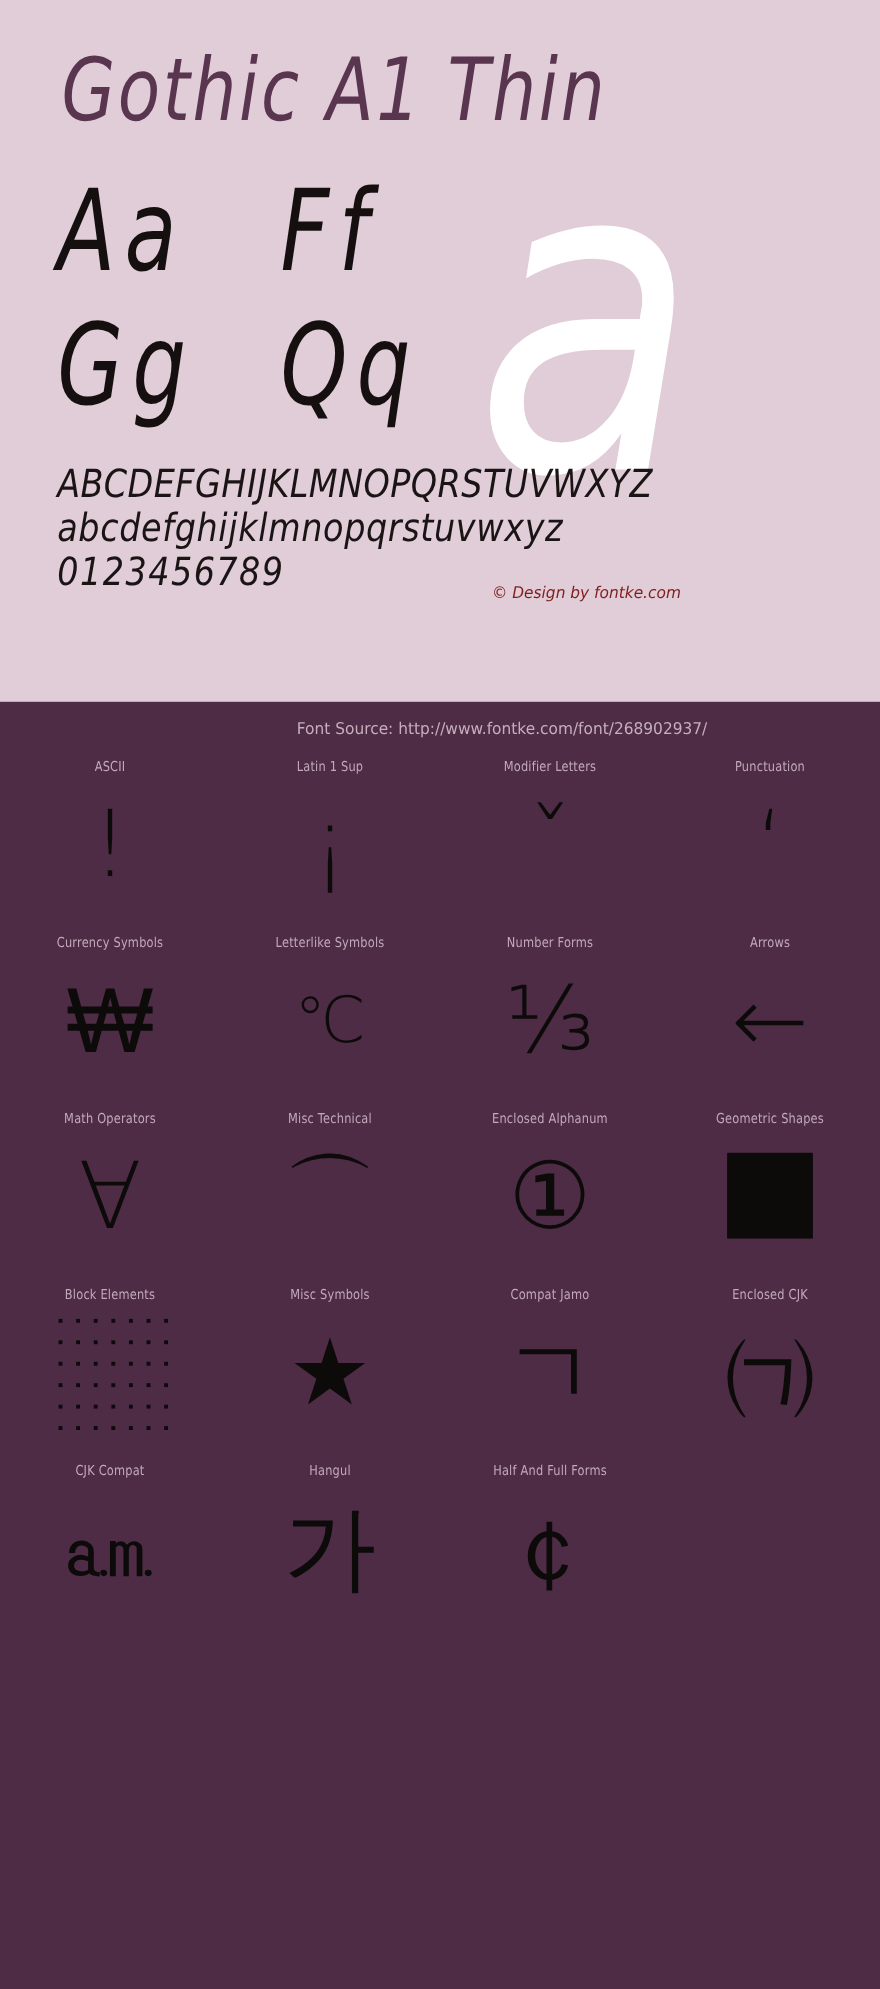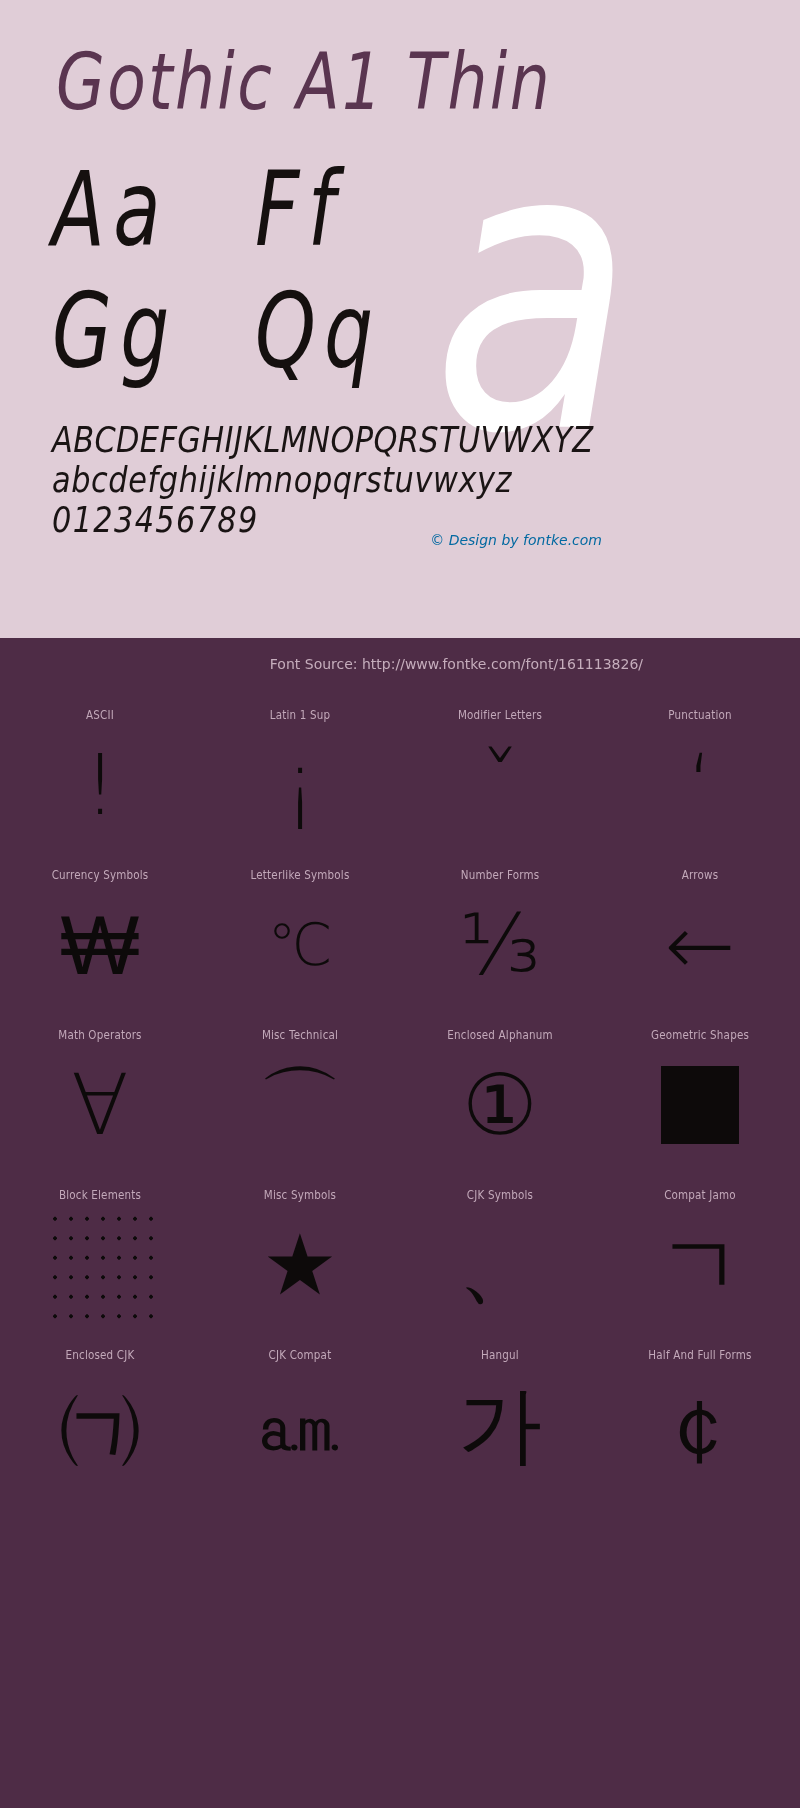"© Design by fontke.com" #copyright { color: #0369a1 -> #7f1d1d; right: 198px -> 181px }
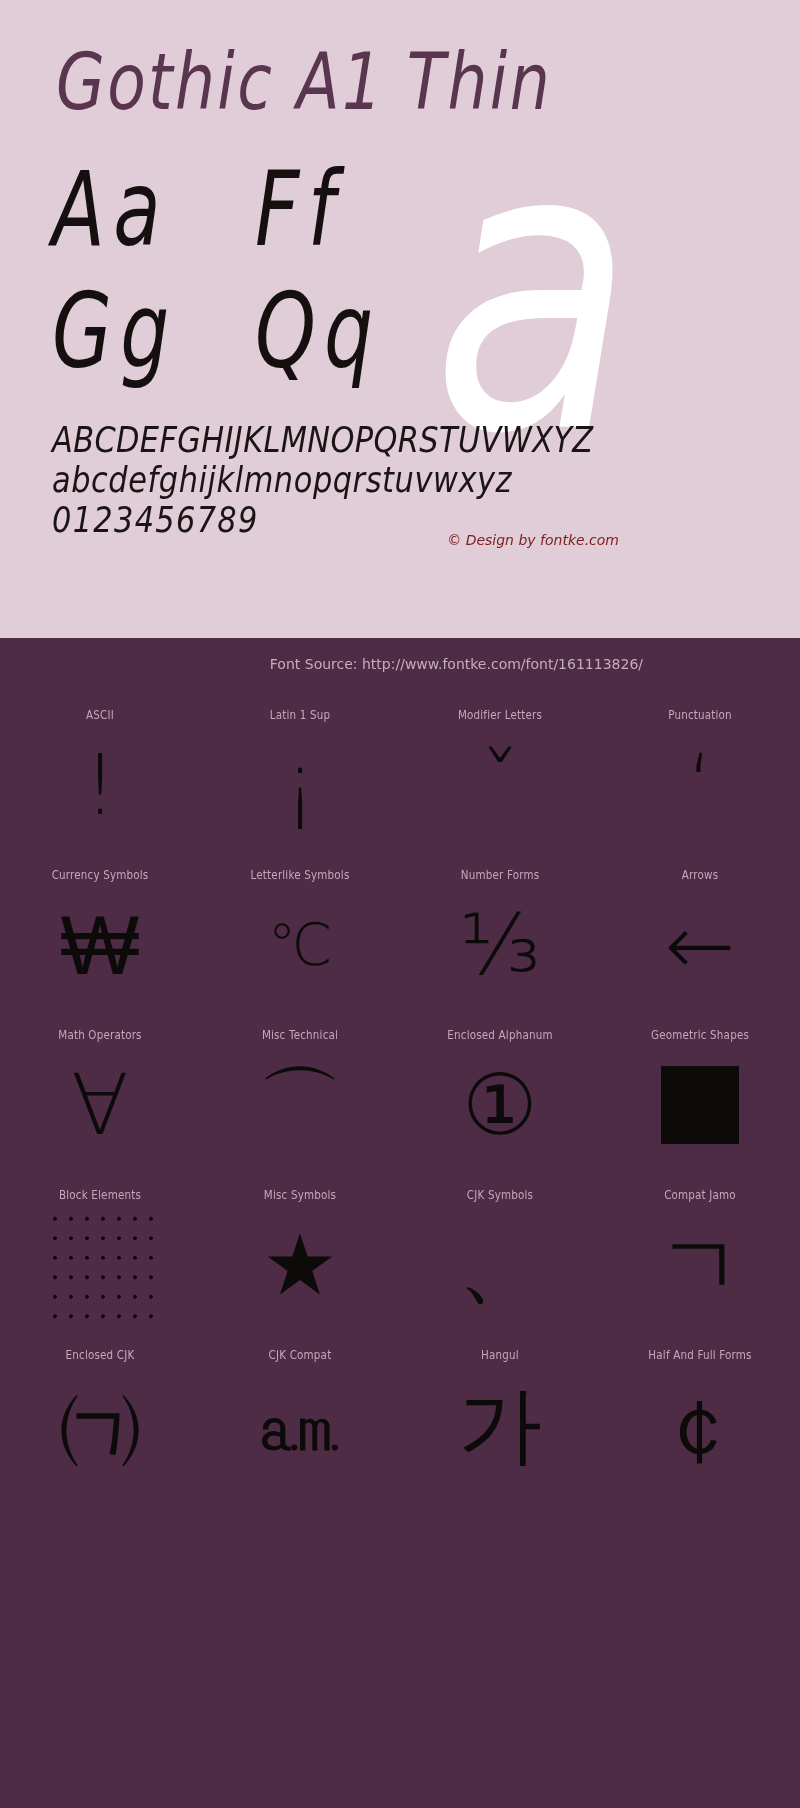"Font Source:" div { text: http://www.fontke.com/font/161113826/ -> http://www.fontke.com/font/268902937/ }
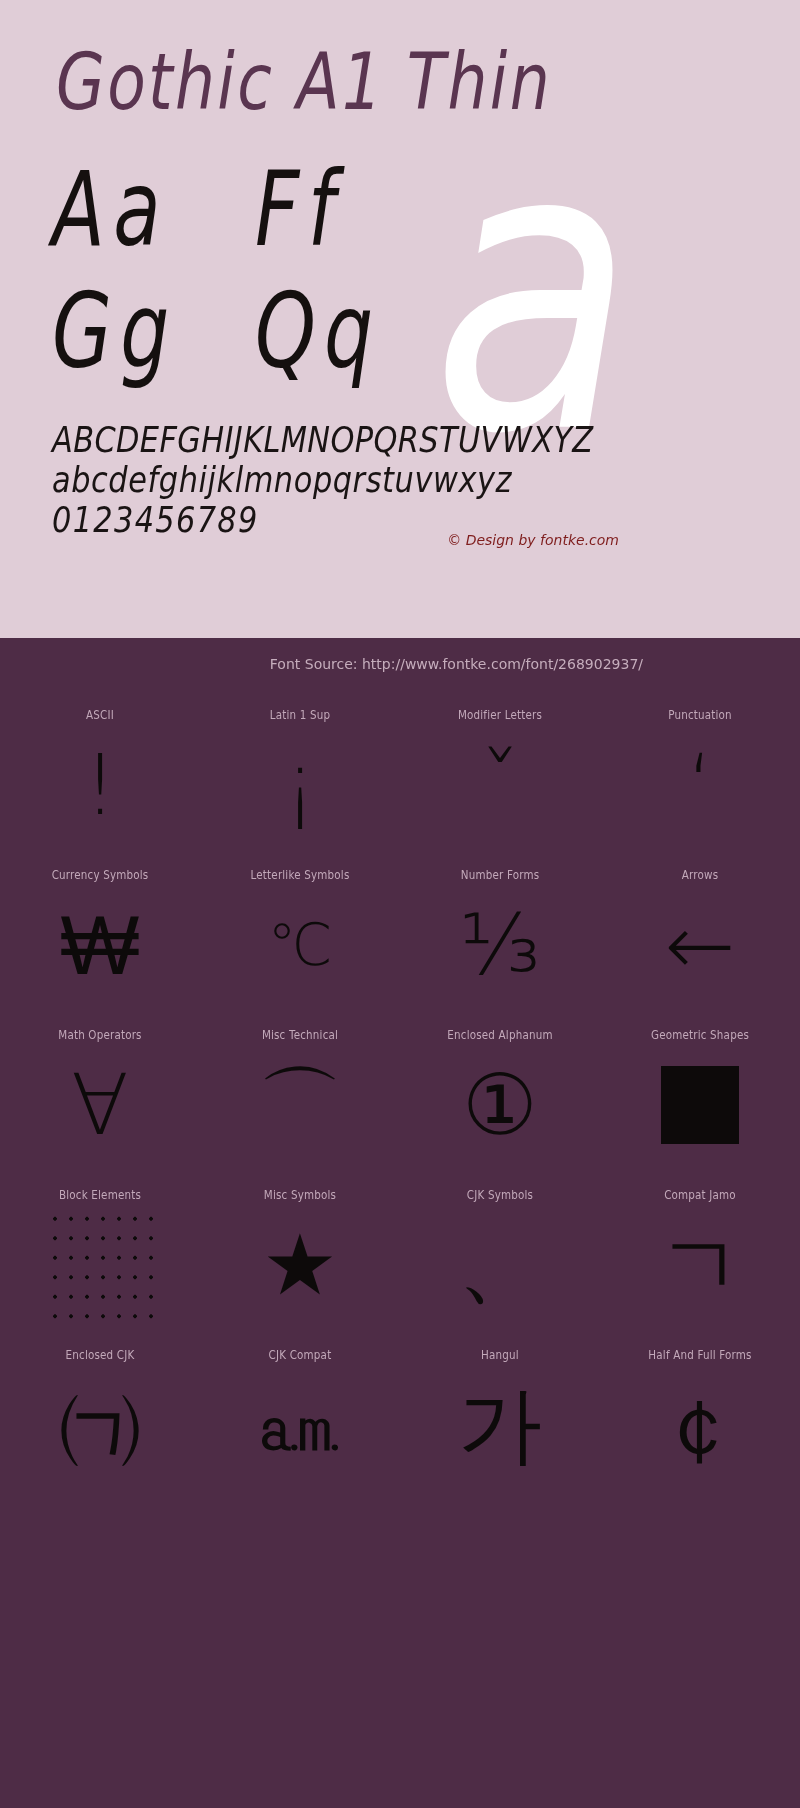"ASCII" #block-grid { top: 52px -> 34px }
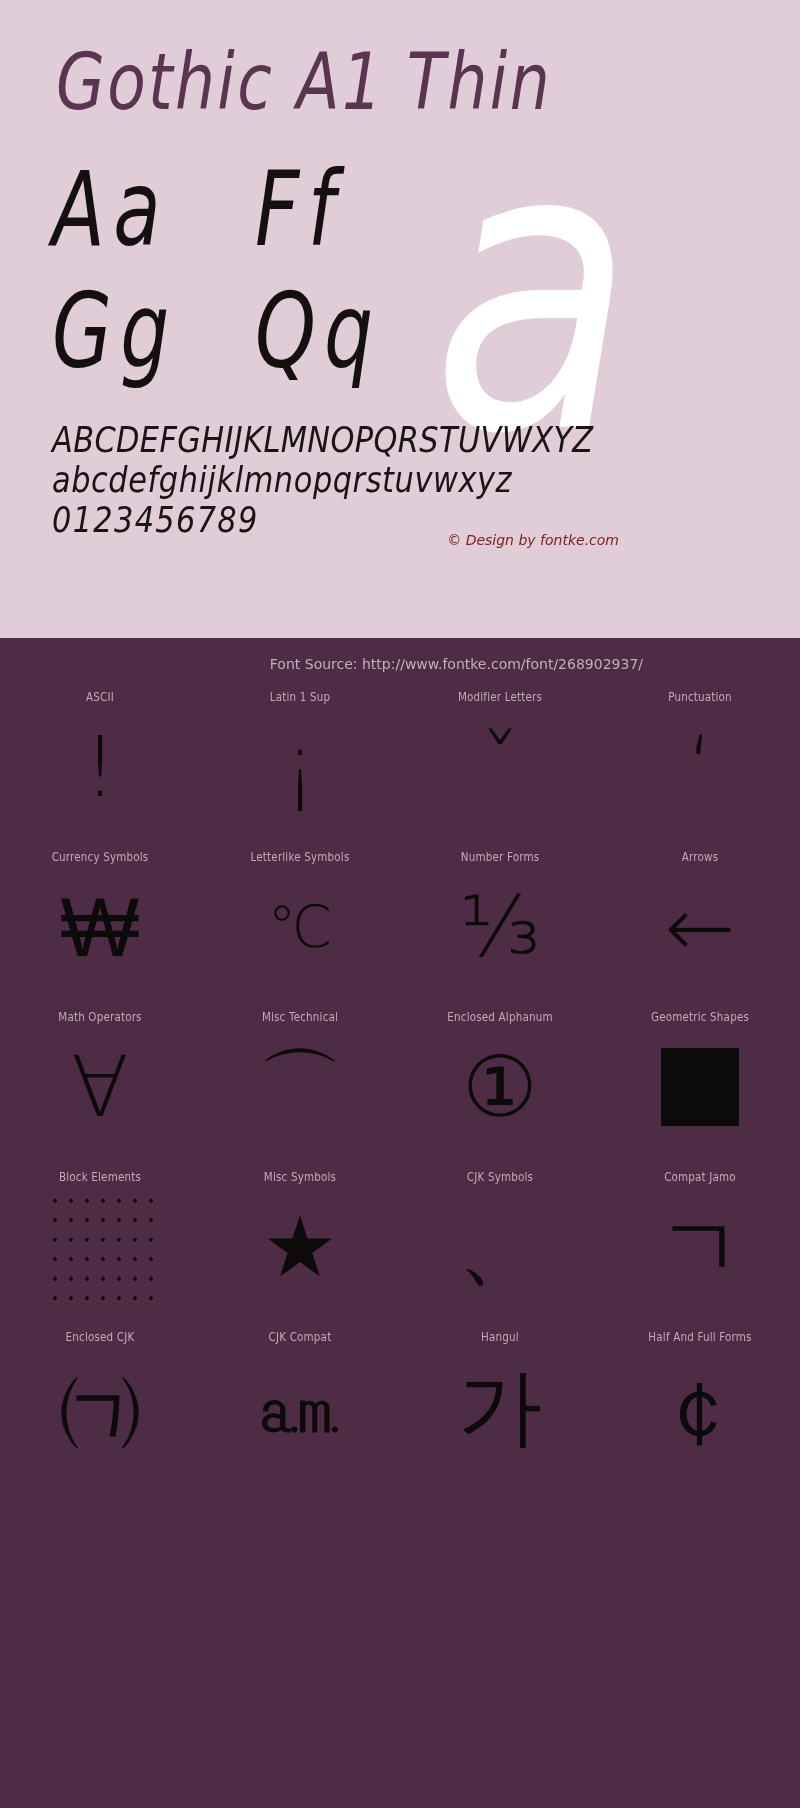"CJK Symbols" div.block-cell { html: <div> <div>CJK Symbols</div> <div>、</div> </div> -> none }
